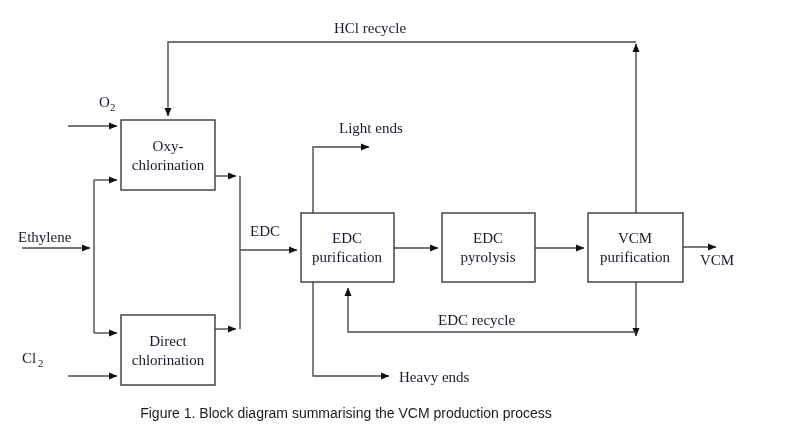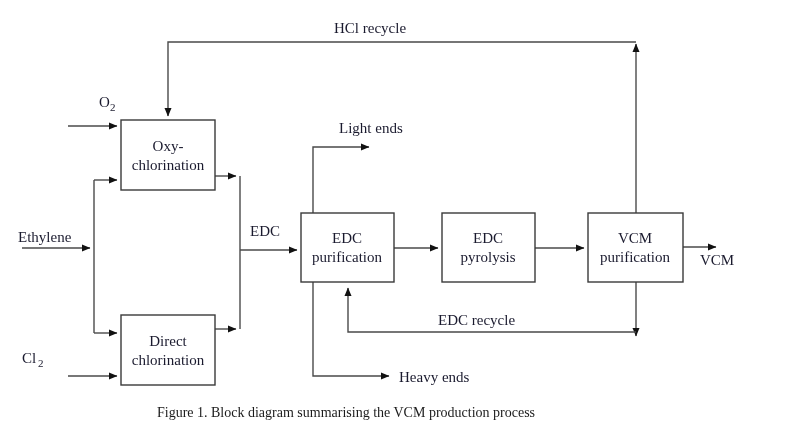"Figure 1. Block diagram summarising" .caption { font-family: Liberation Serif, serif -> Liberation Sans, sans-serif }
